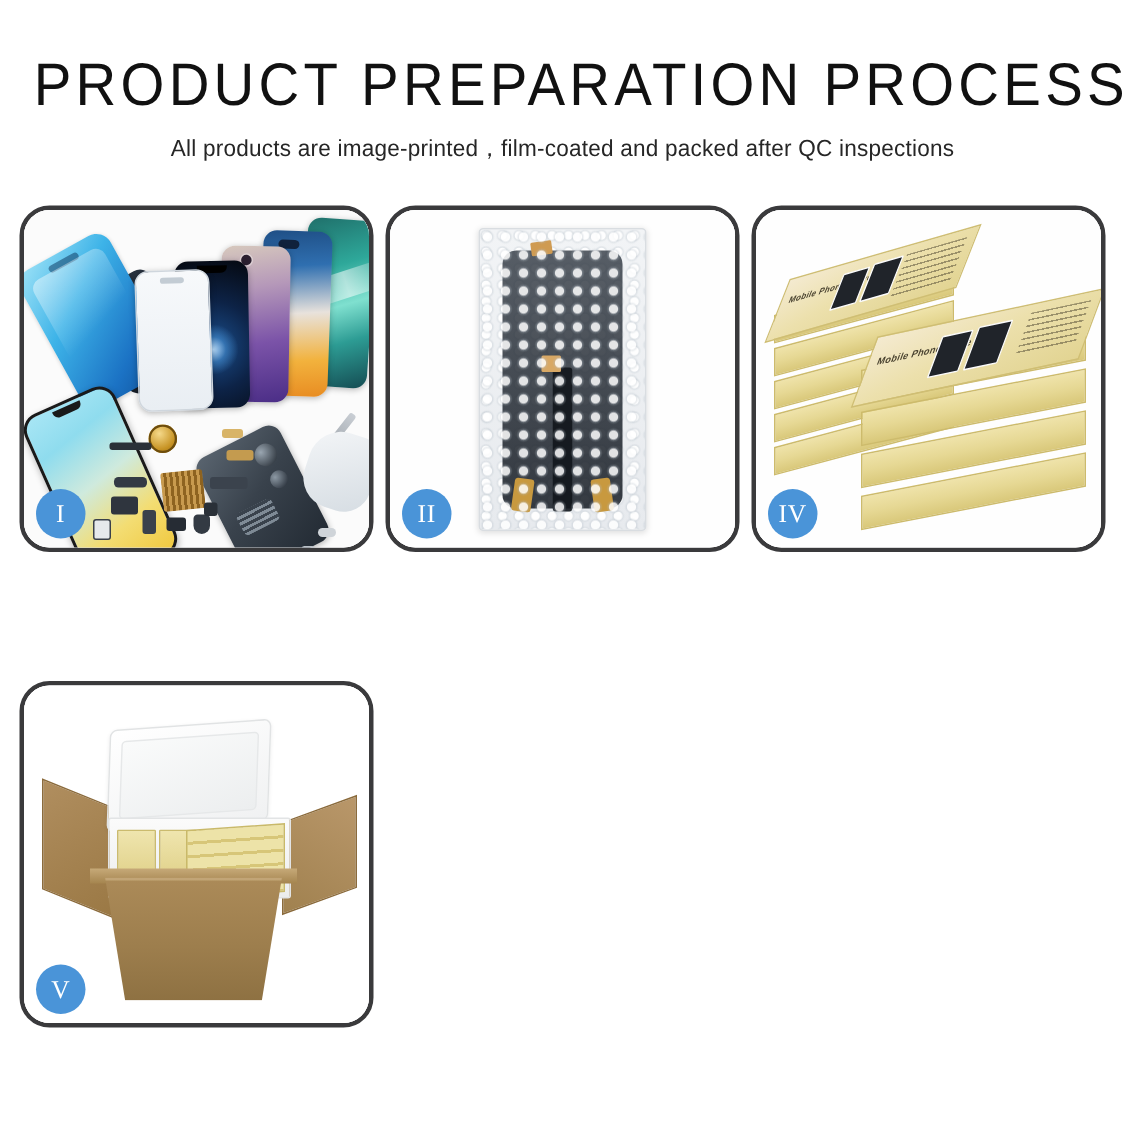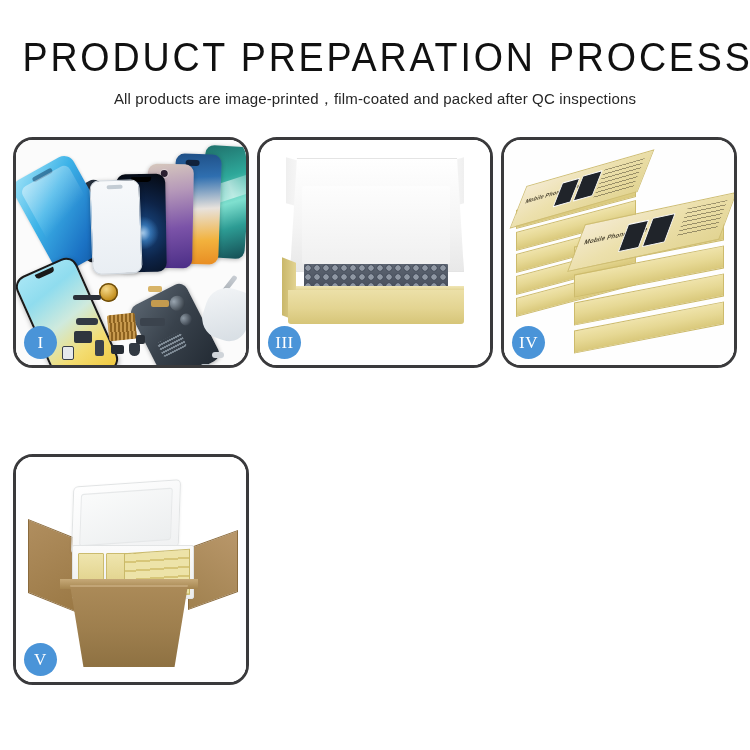"II" div.panel { html: none -> <div> <div> <div> <div> <div></div> <div></div> <div></div> <div></div> <div></div> <div></div> <div></div> </div> </div> </div> <div>II</div> </div> }
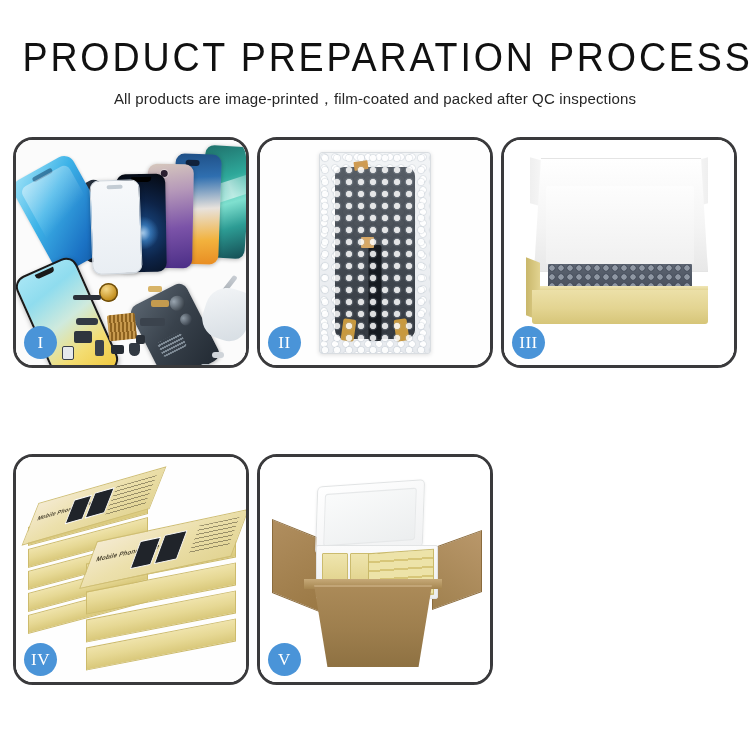"III" div.panel { html: <div> <div> <div> <div></div> <div></div> <div></div> <div></div> <div></div> <div></div> <div></div> <div></div> </div> </div> <div>III</div> </div> -> none }
